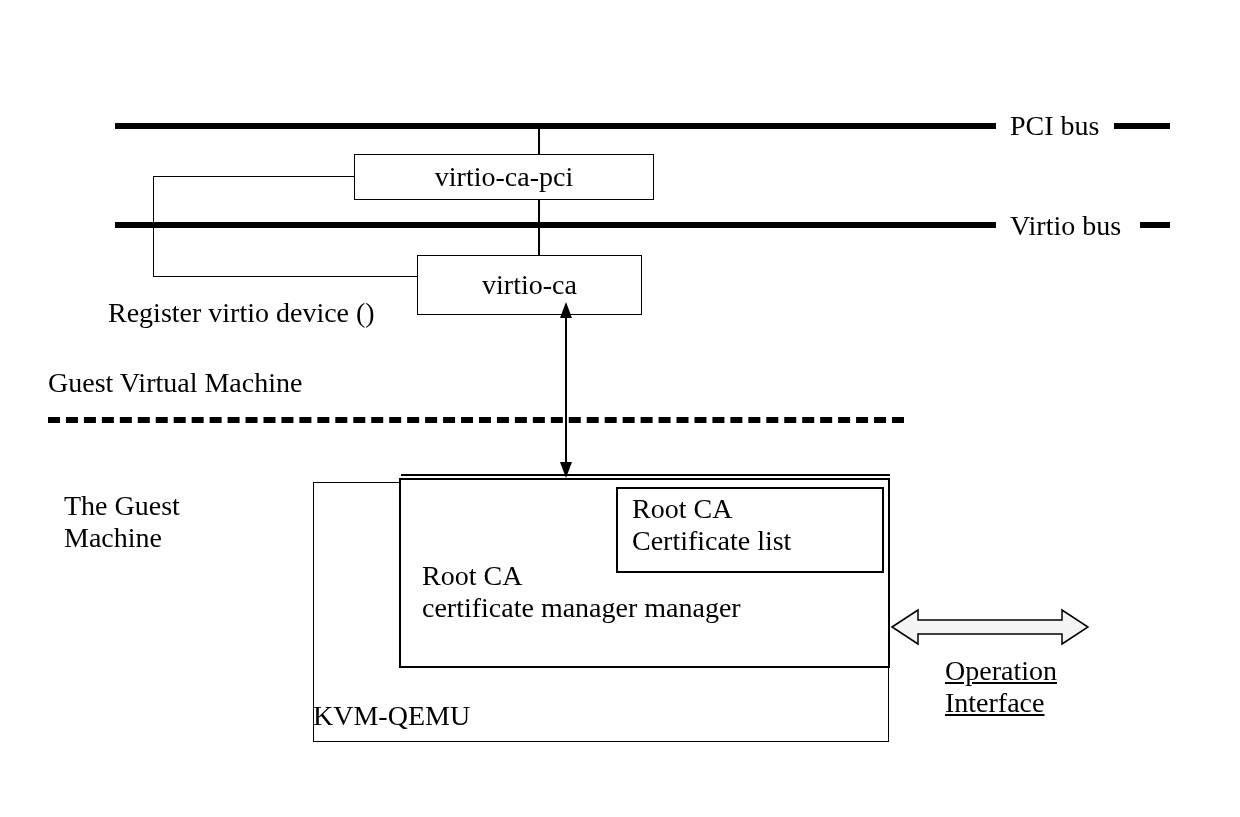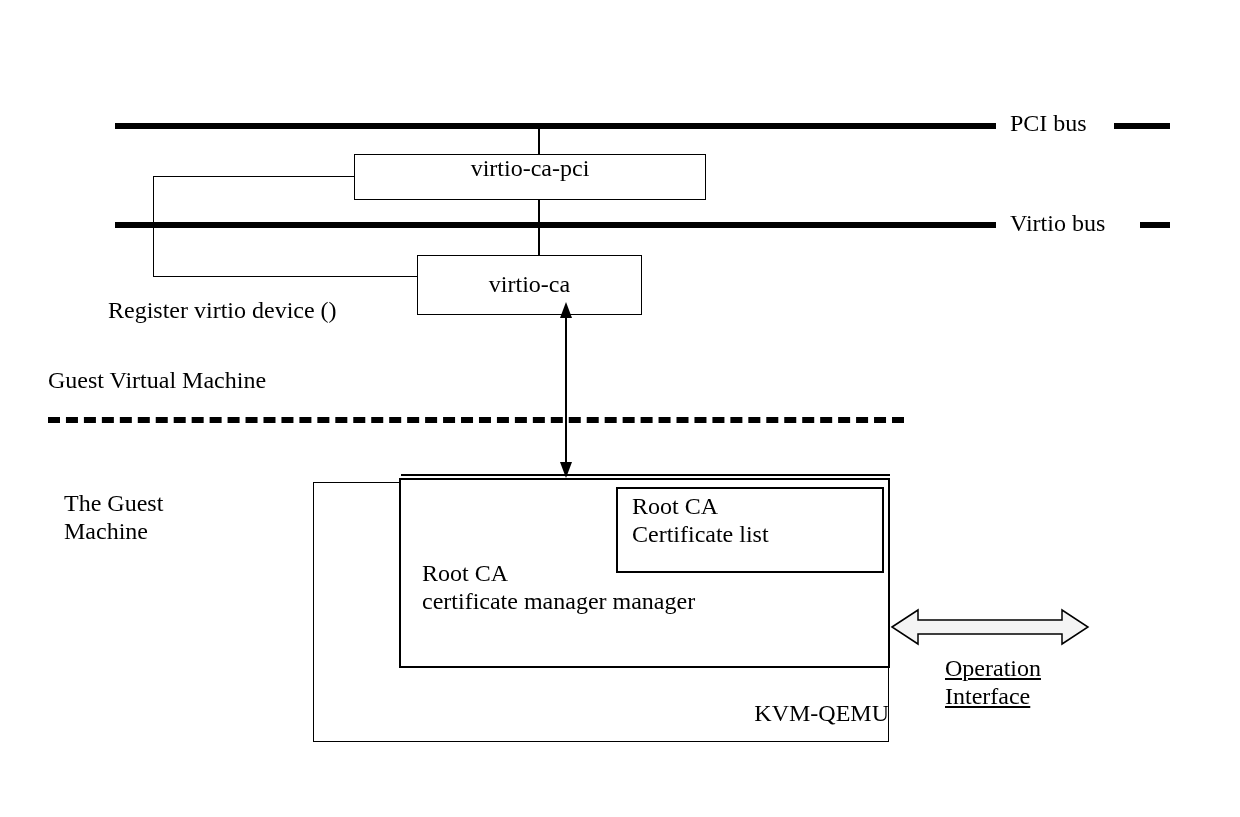"PCI bus" .label { font-size: 24px -> 28px }
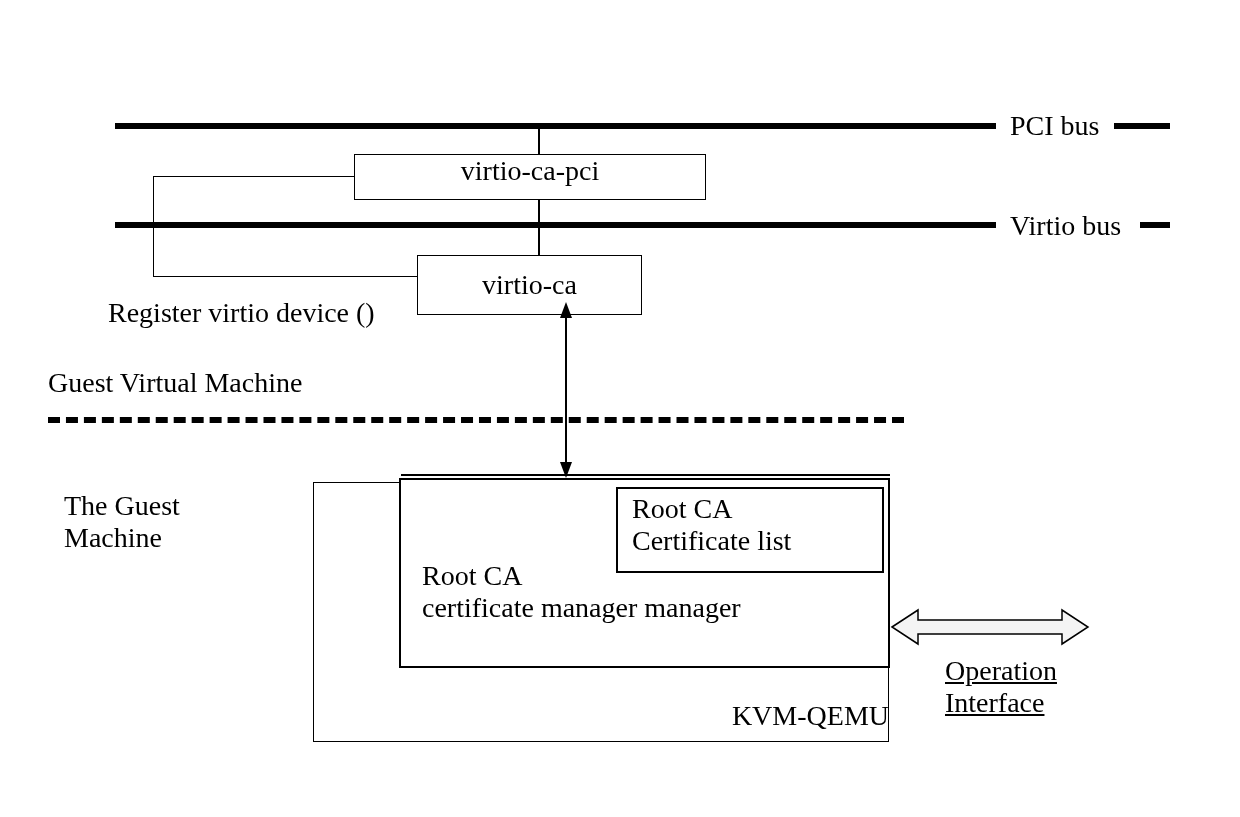"virtio-ca-pci" div.abs { align-items: flex-start -> center; width: 352px -> 300px }
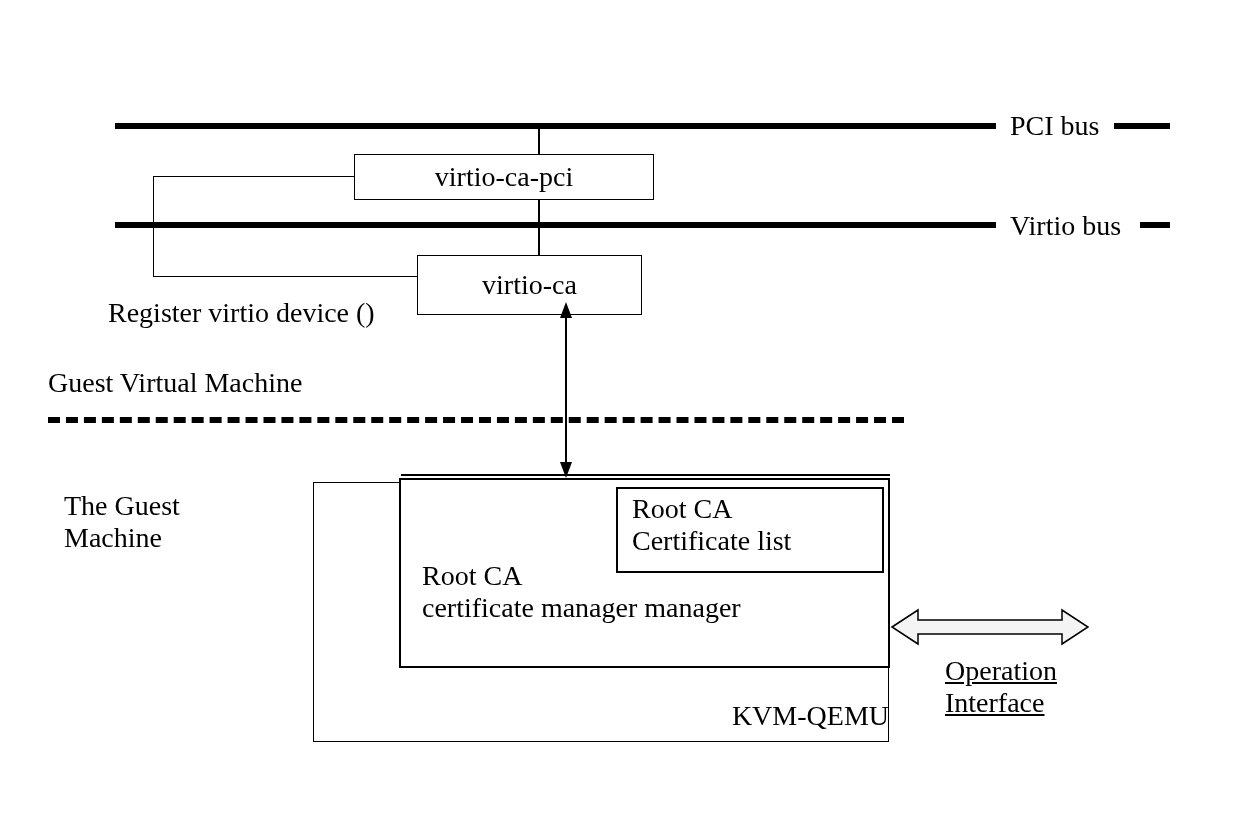"KVM-QEMU" .label-center { text-align: right -> left }
